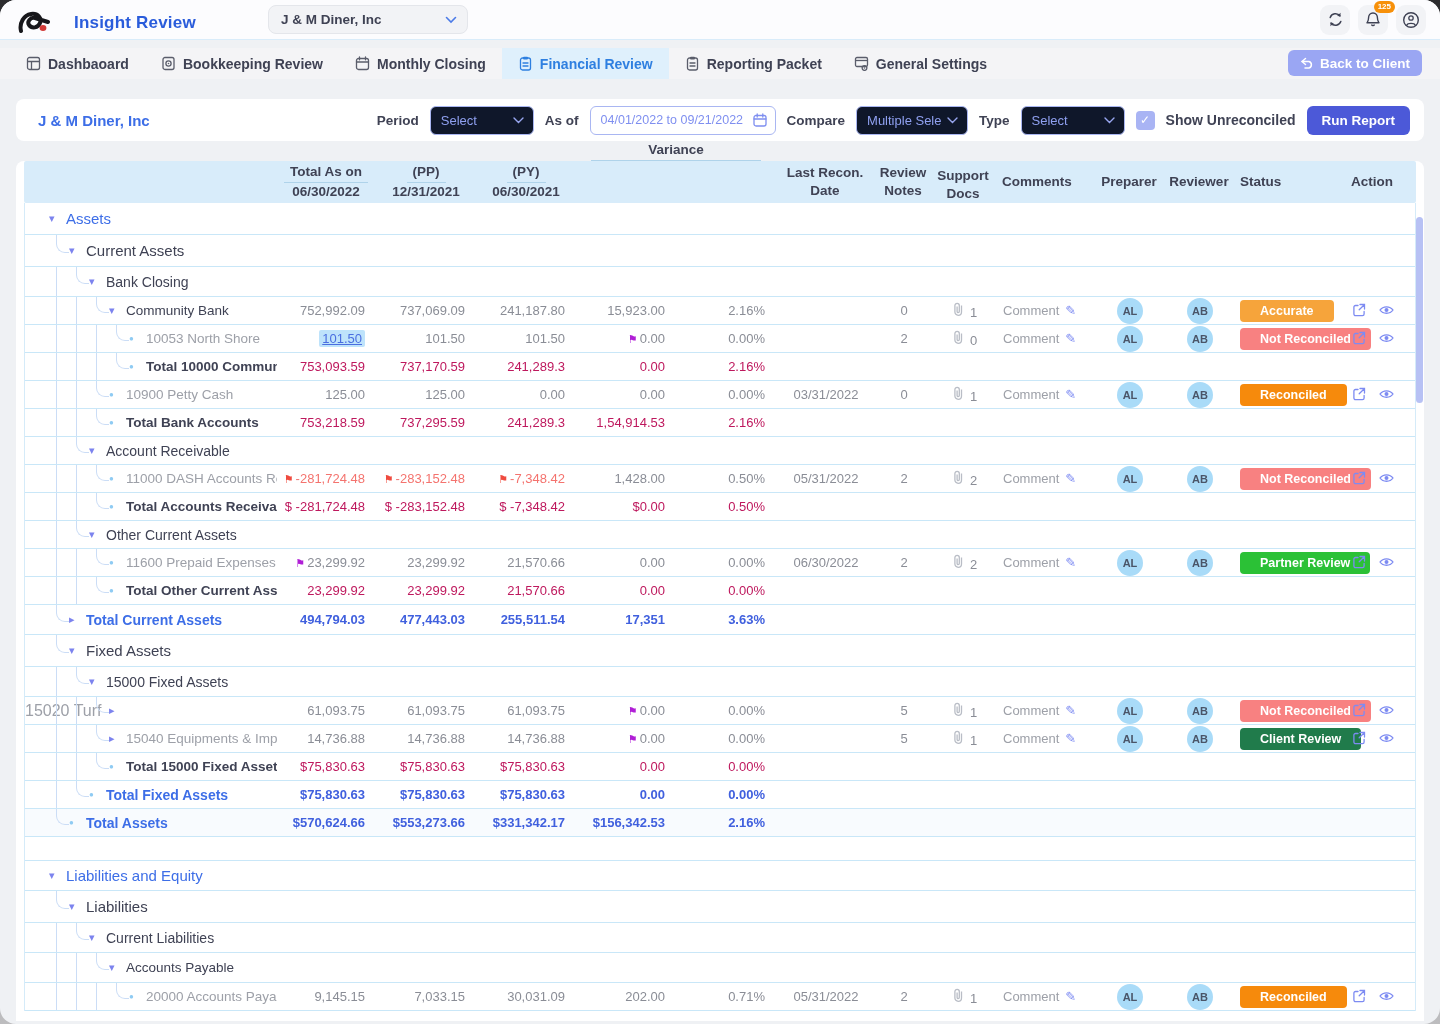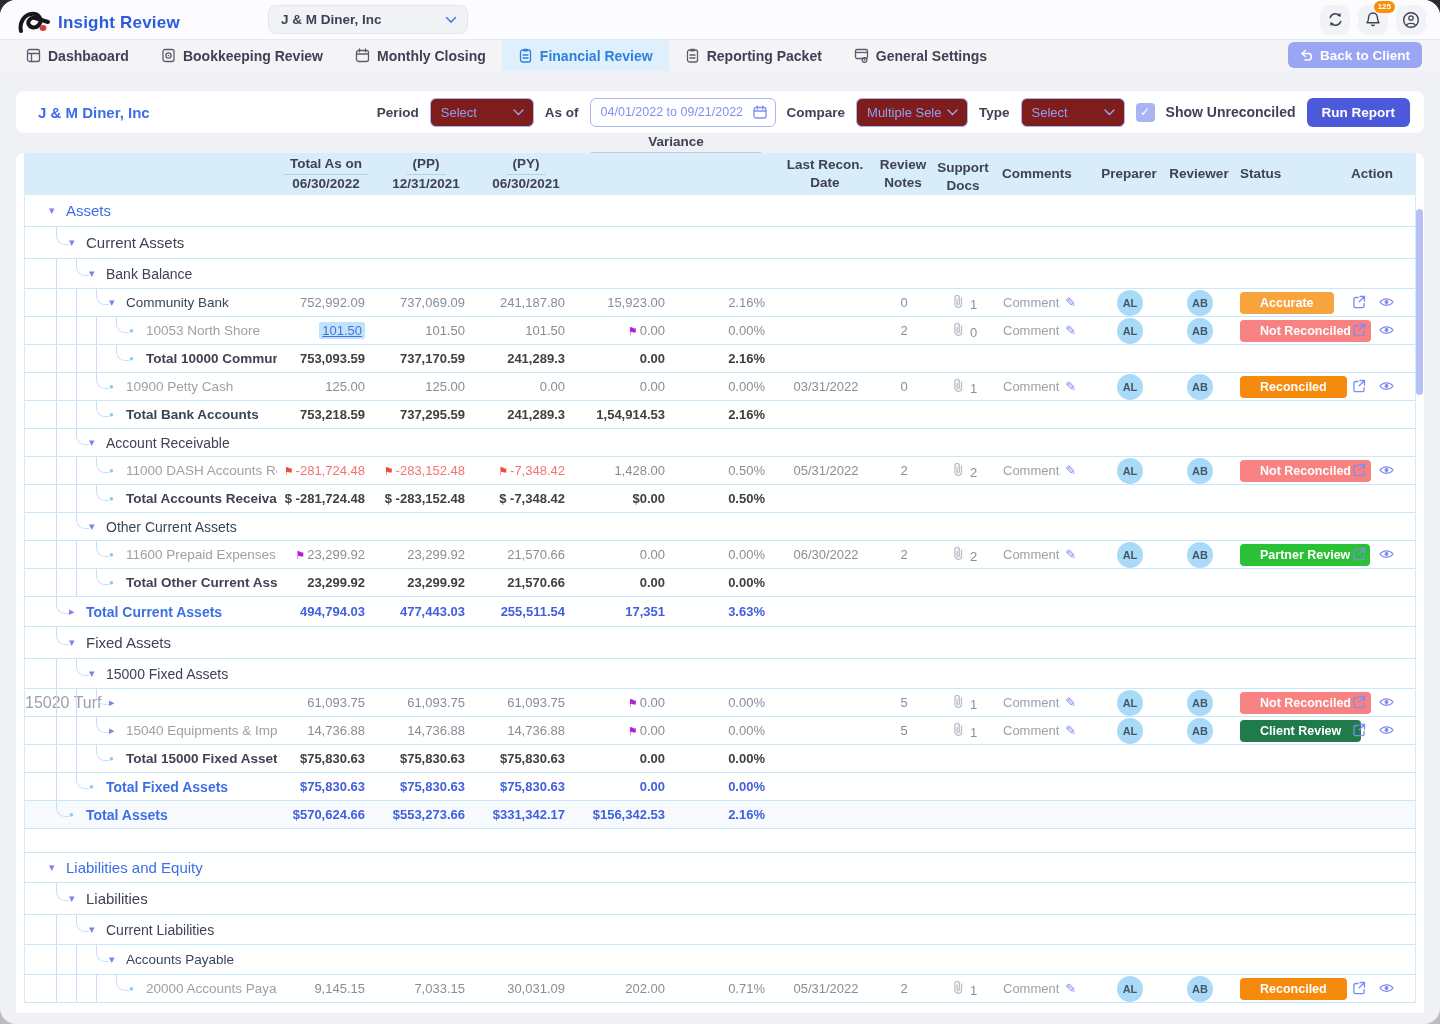"Insight Review" .brand { gap: 6px -> 22px }
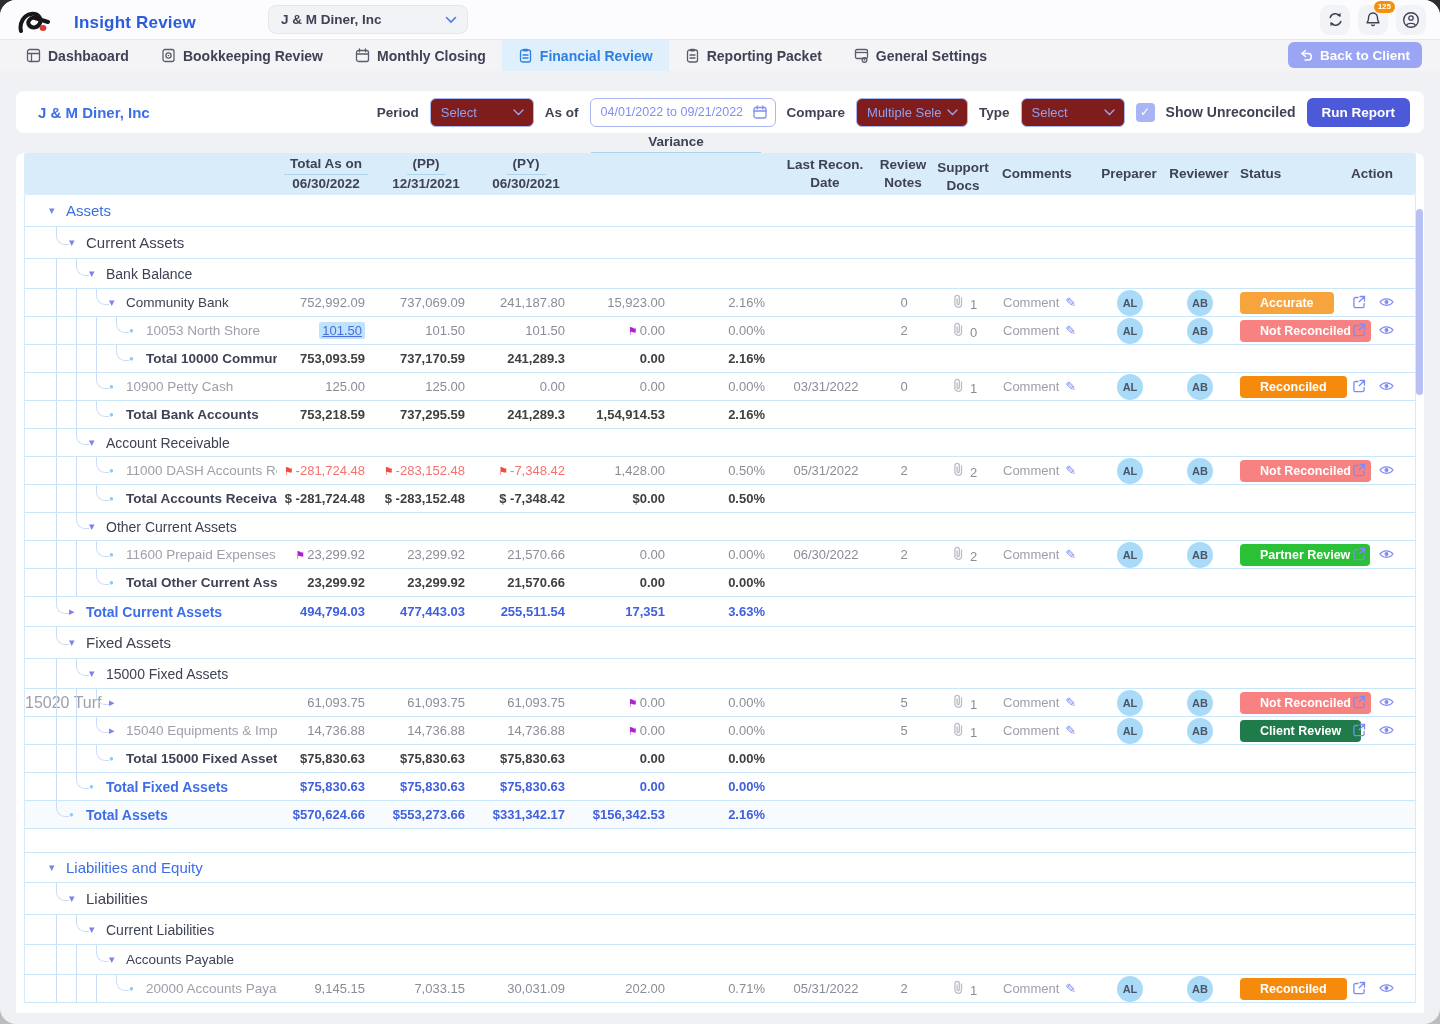"Dashbaoard" .nav { margin-top: none -> 8px }
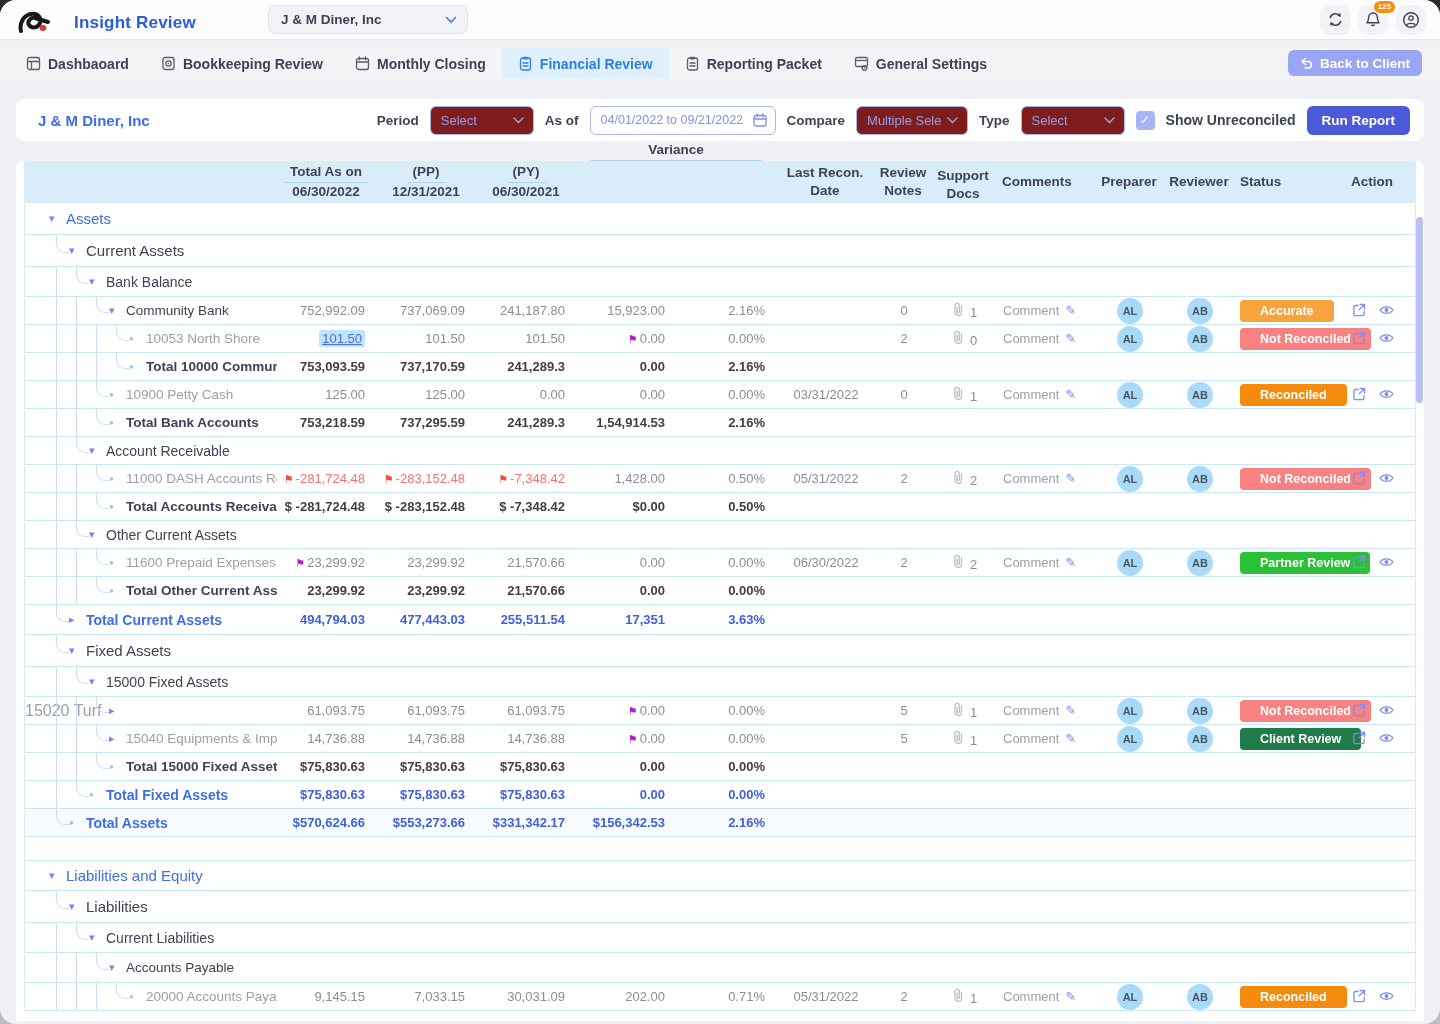"Select" .select { background: #7f1d1d -> #0f172a }
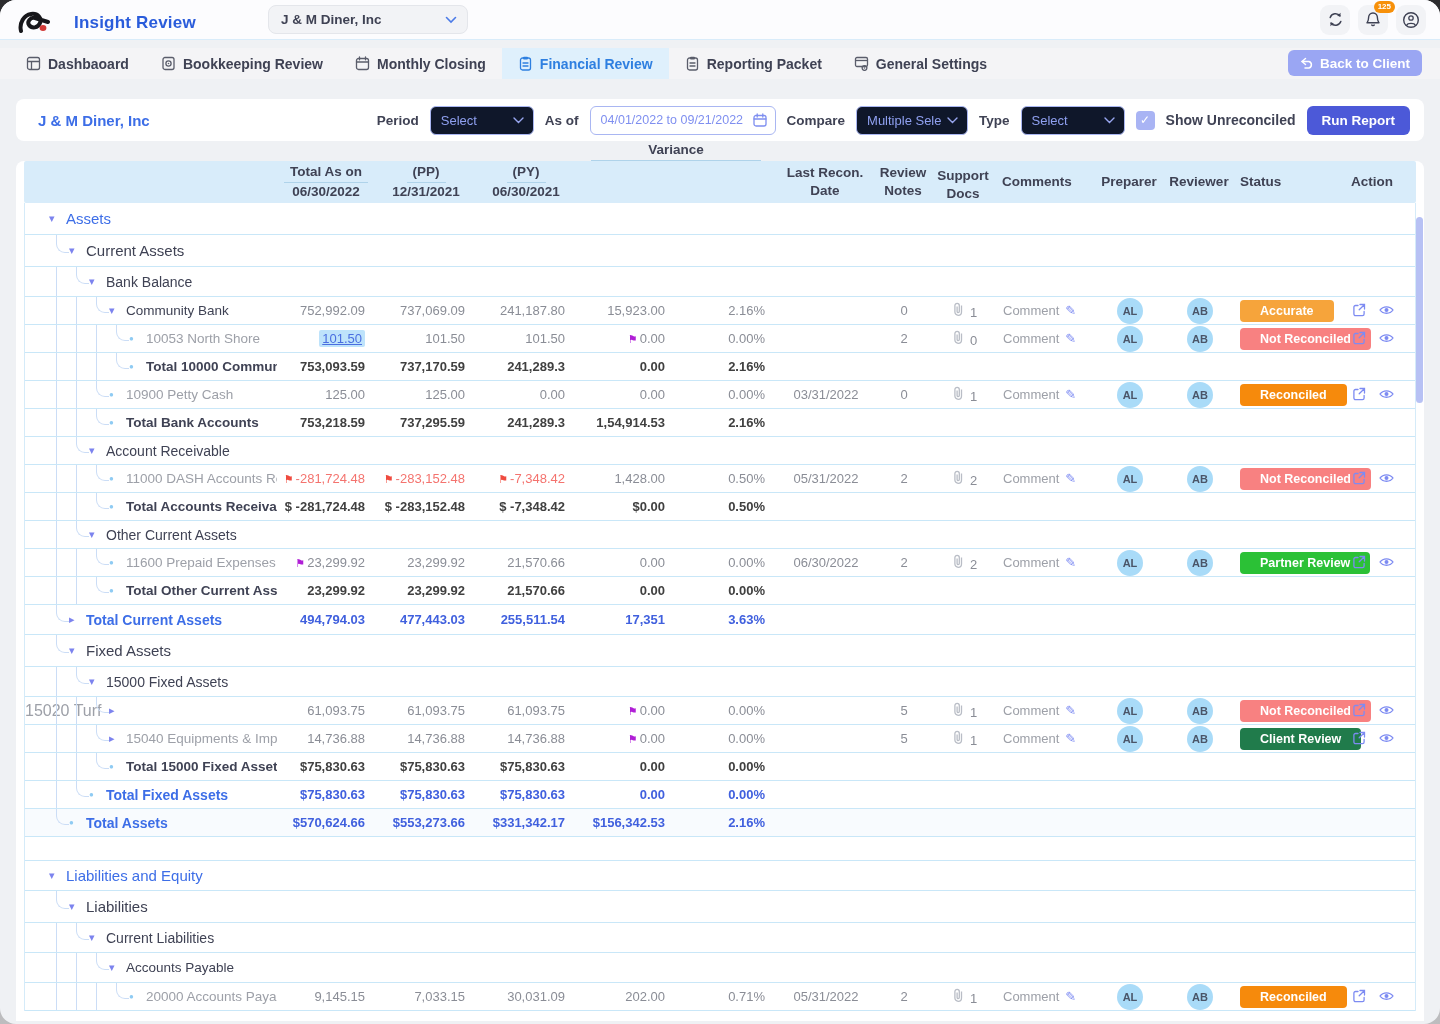"Bank Balance" span.rname { text: Balance -> Closing }
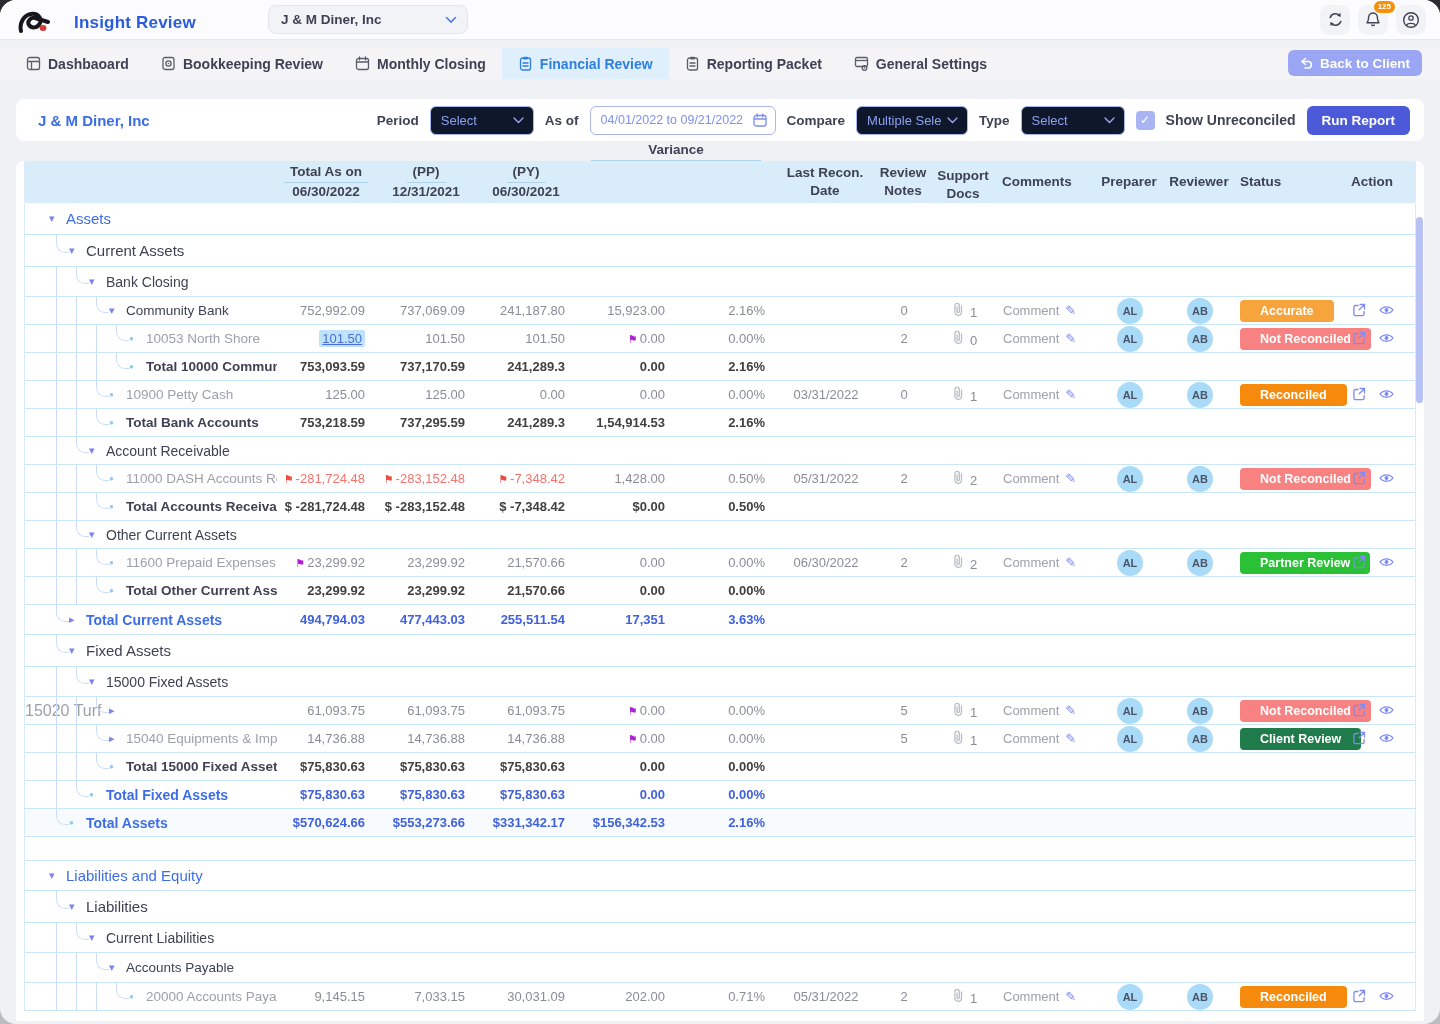"753,093.59" .v-dark { color: #404040 -> #be185d; font-weight: 700 -> 400 }
